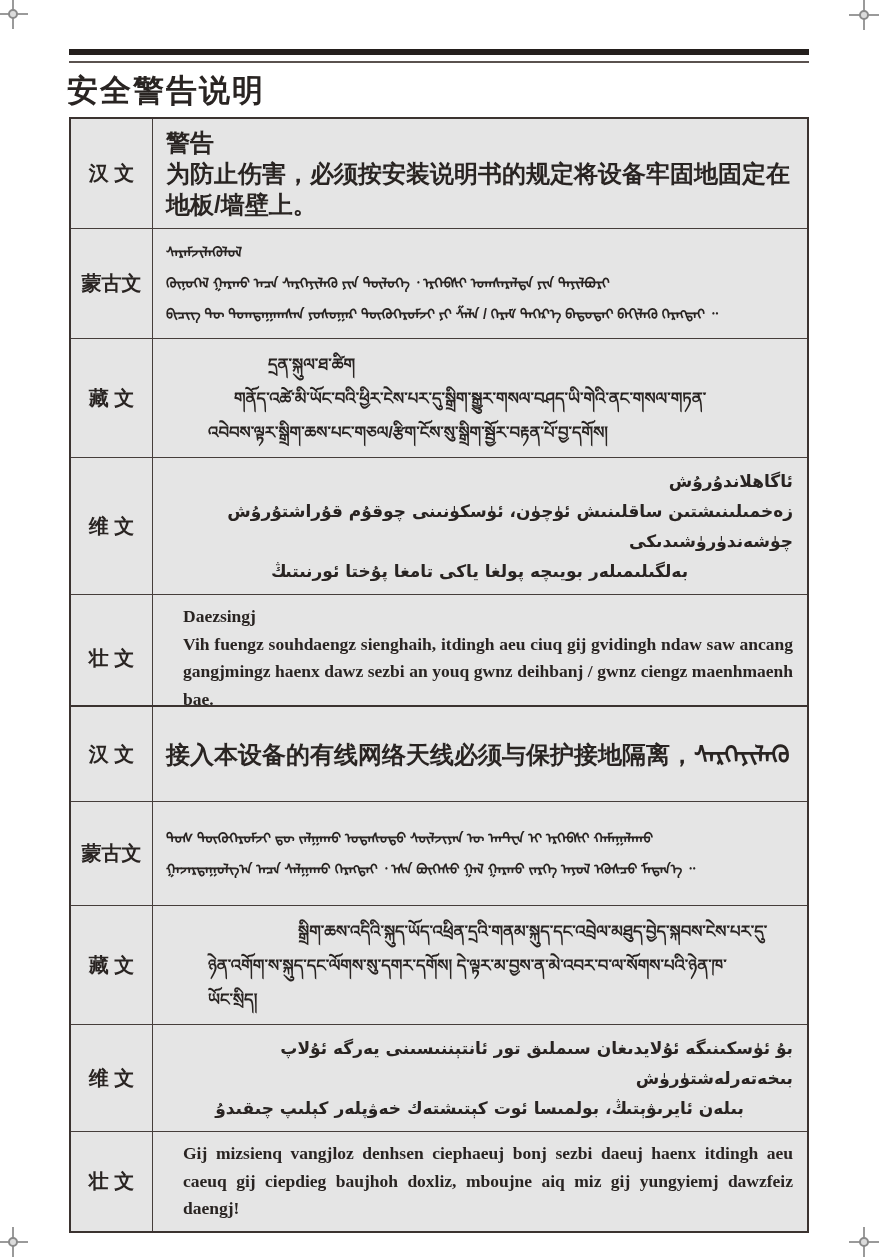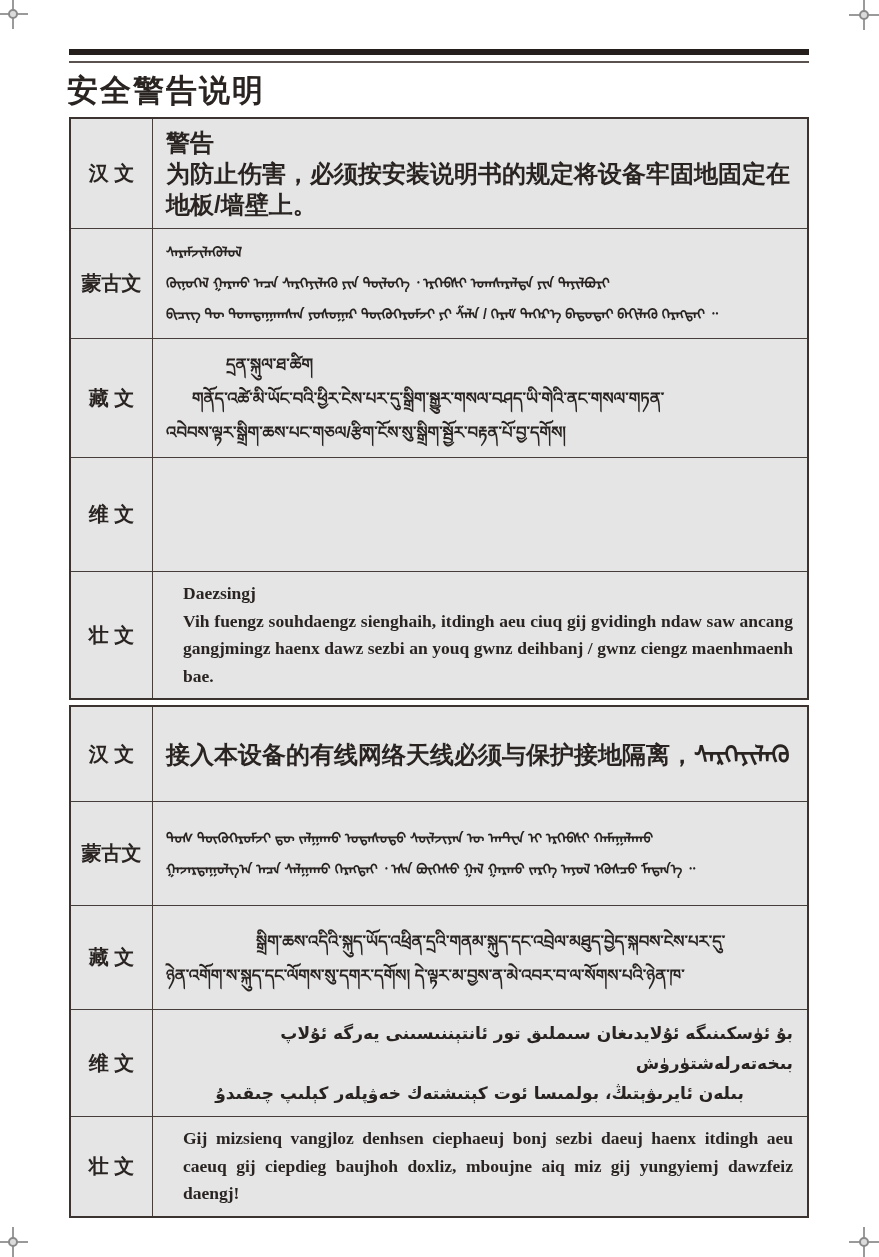"དྲན་སྐུལ་ཐ་ཚིག" .bo-line { margin-left: none -> 42px }
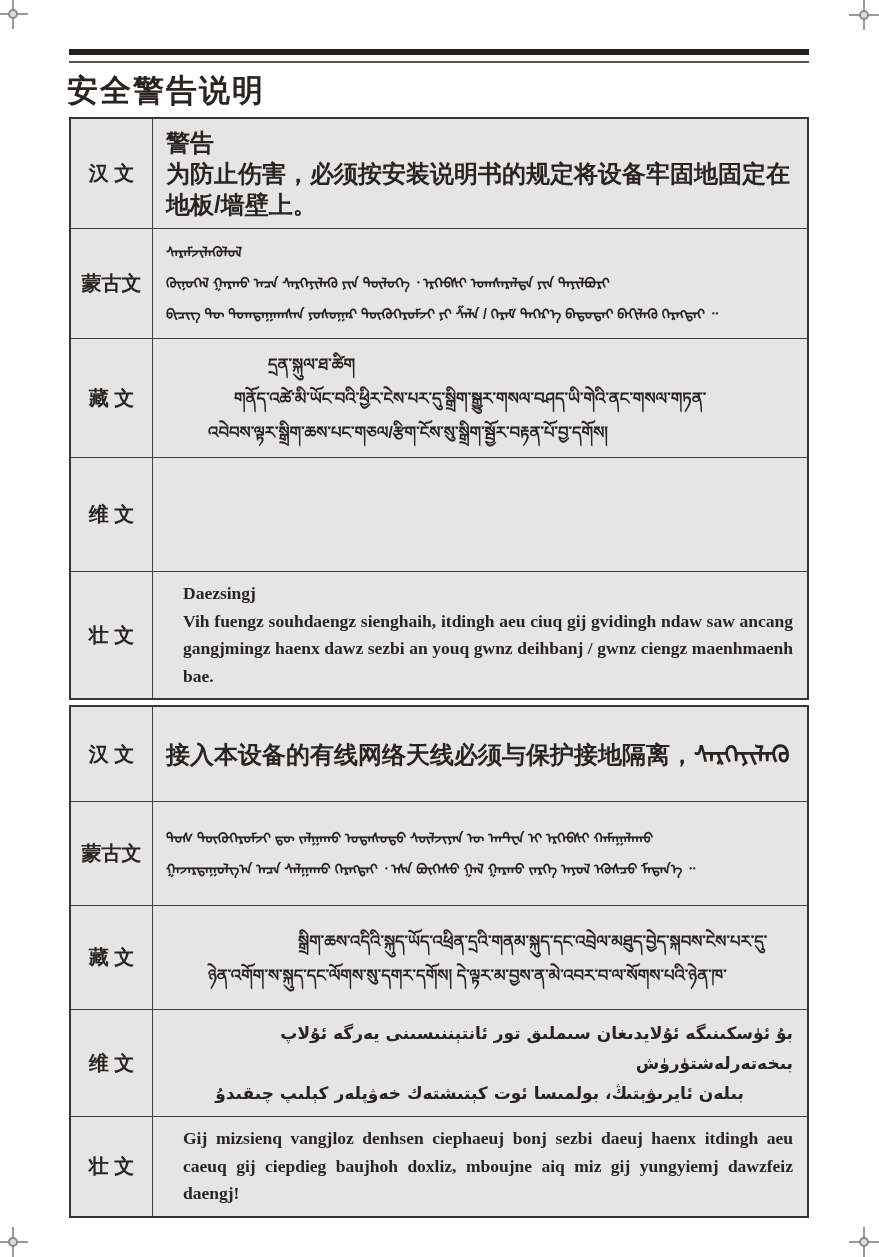"ئاگاھلاندۇرۇش" div.cell { html: none -> <div> <div>ئاگاھلاندۇرۇش</div> <div>زەخمىلىنىشتىن ساقلىنىش ئۈچۈن، ئۈسكۈنىنى چوقۇم قۇراشتۇرۇش چۈشەندۈرۈشىدىكى</div> <div>بەلگىلىمىلەر بويىچە پولغا ياكى تامغا پۇختا ئورنىتىڭ</div> </div> }
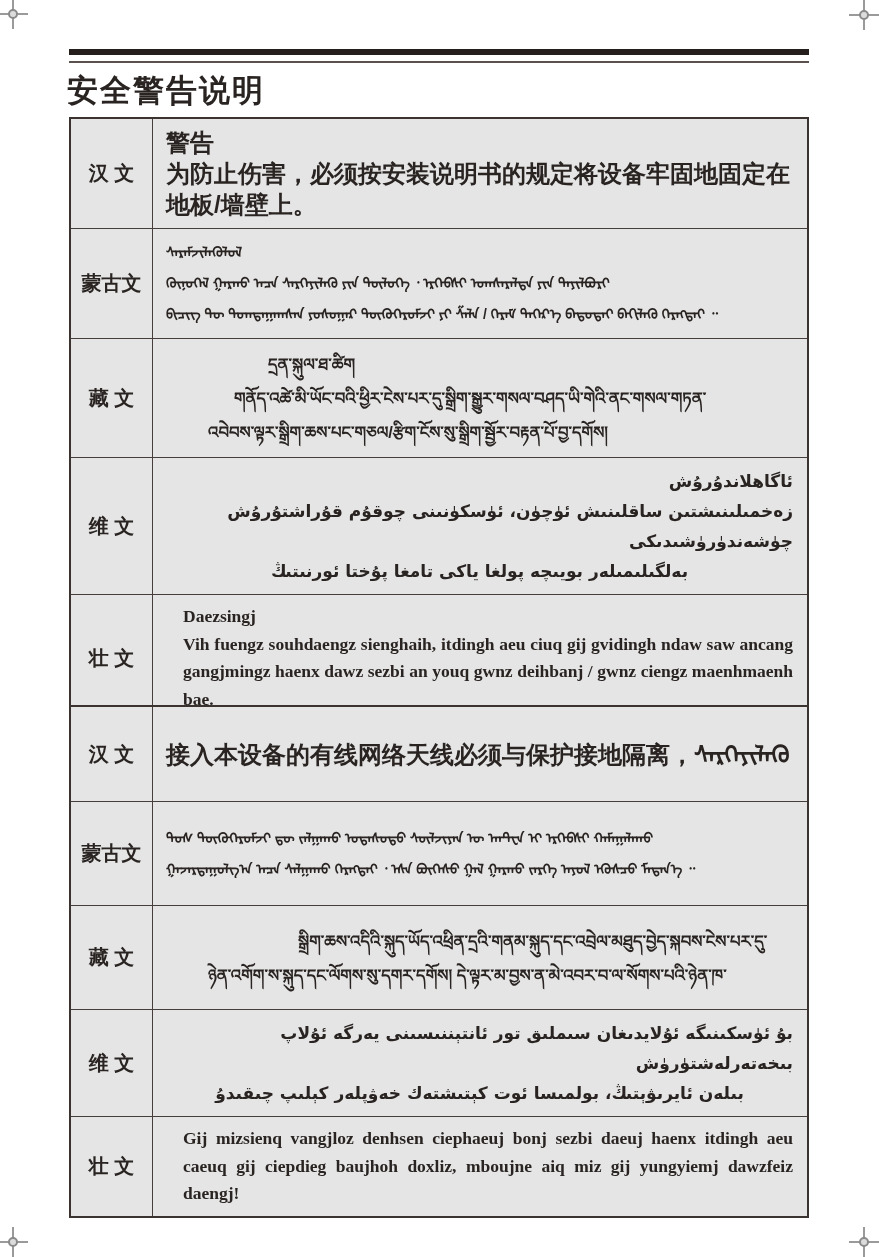"ཡོང་སྲིད།" div.bo-line { html: none -> <div>ཡོང་སྲིད།</div> }
